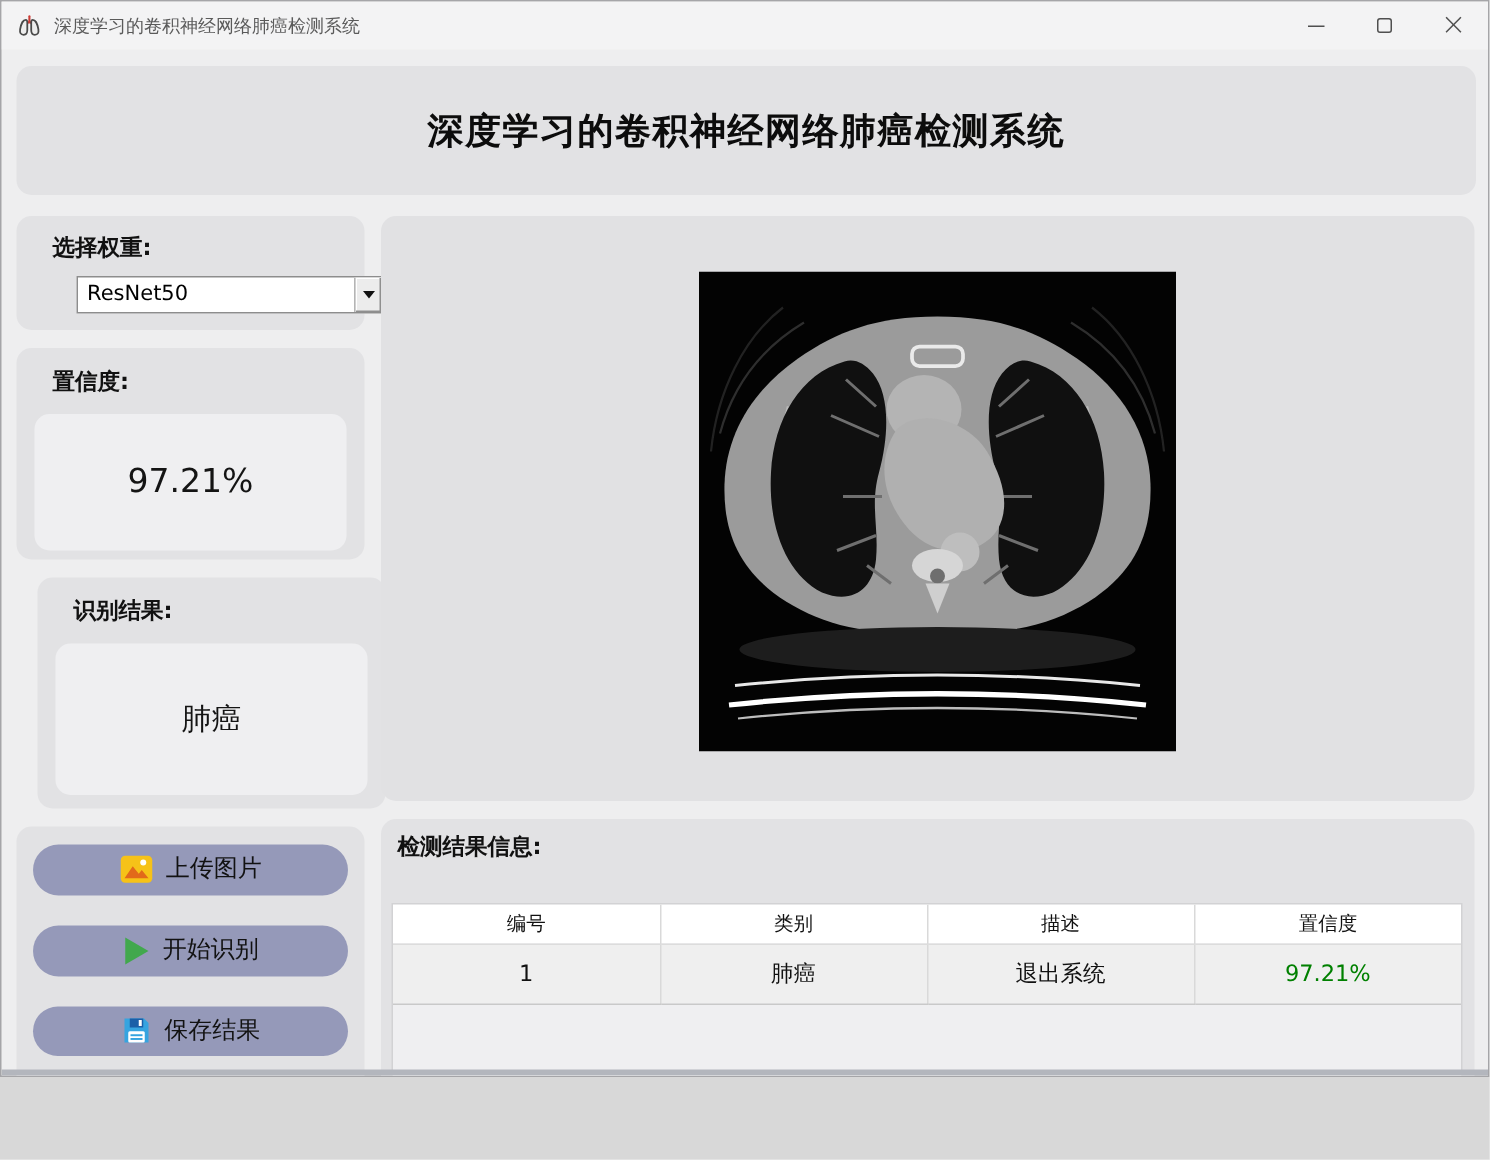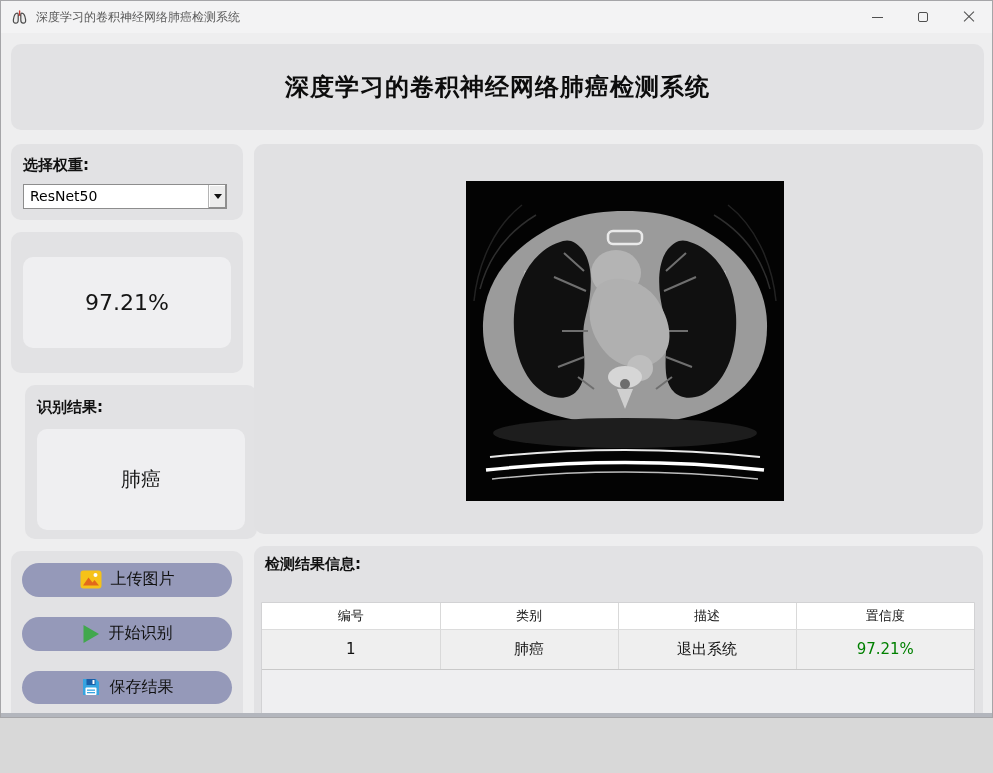"选择权重:" .side-label { margin-left: none -> 12px }
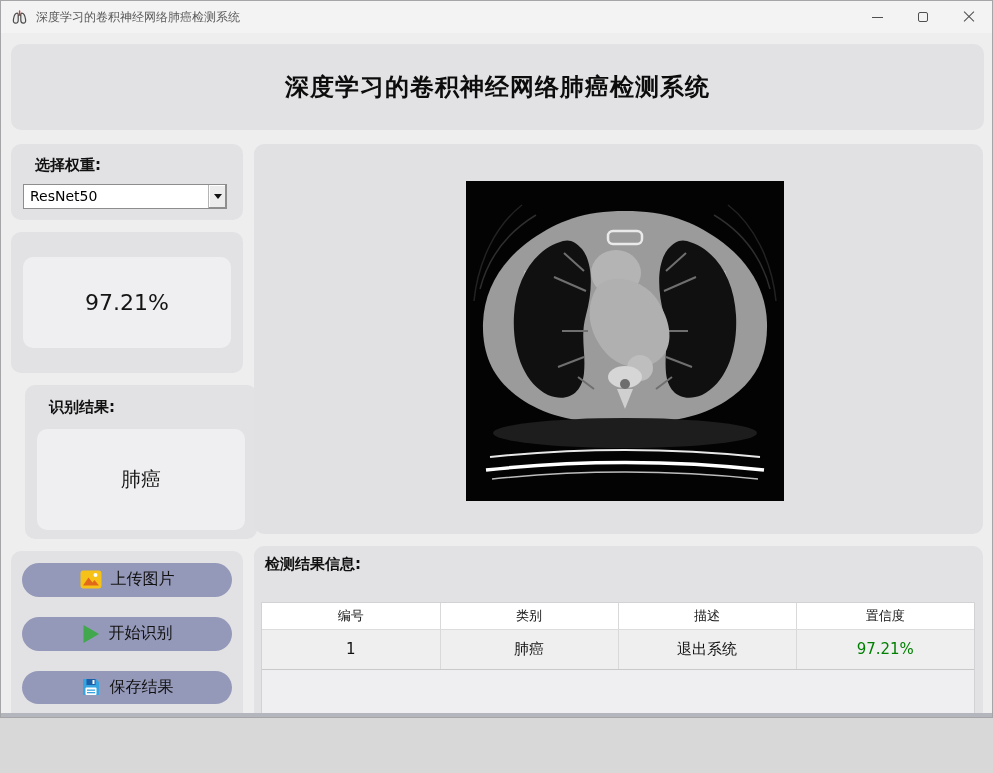"ResNet50" .combo { margin-left: none -> 28px }
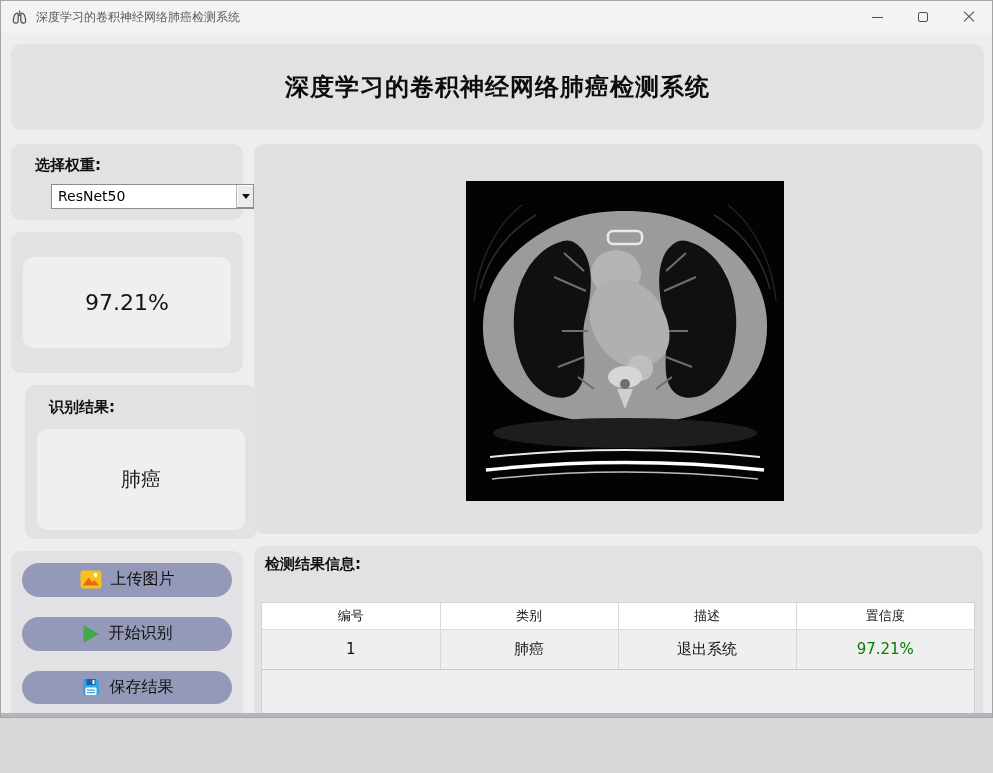"置信度:" div.side-label { html: none -> <div>置信度:</div> }
